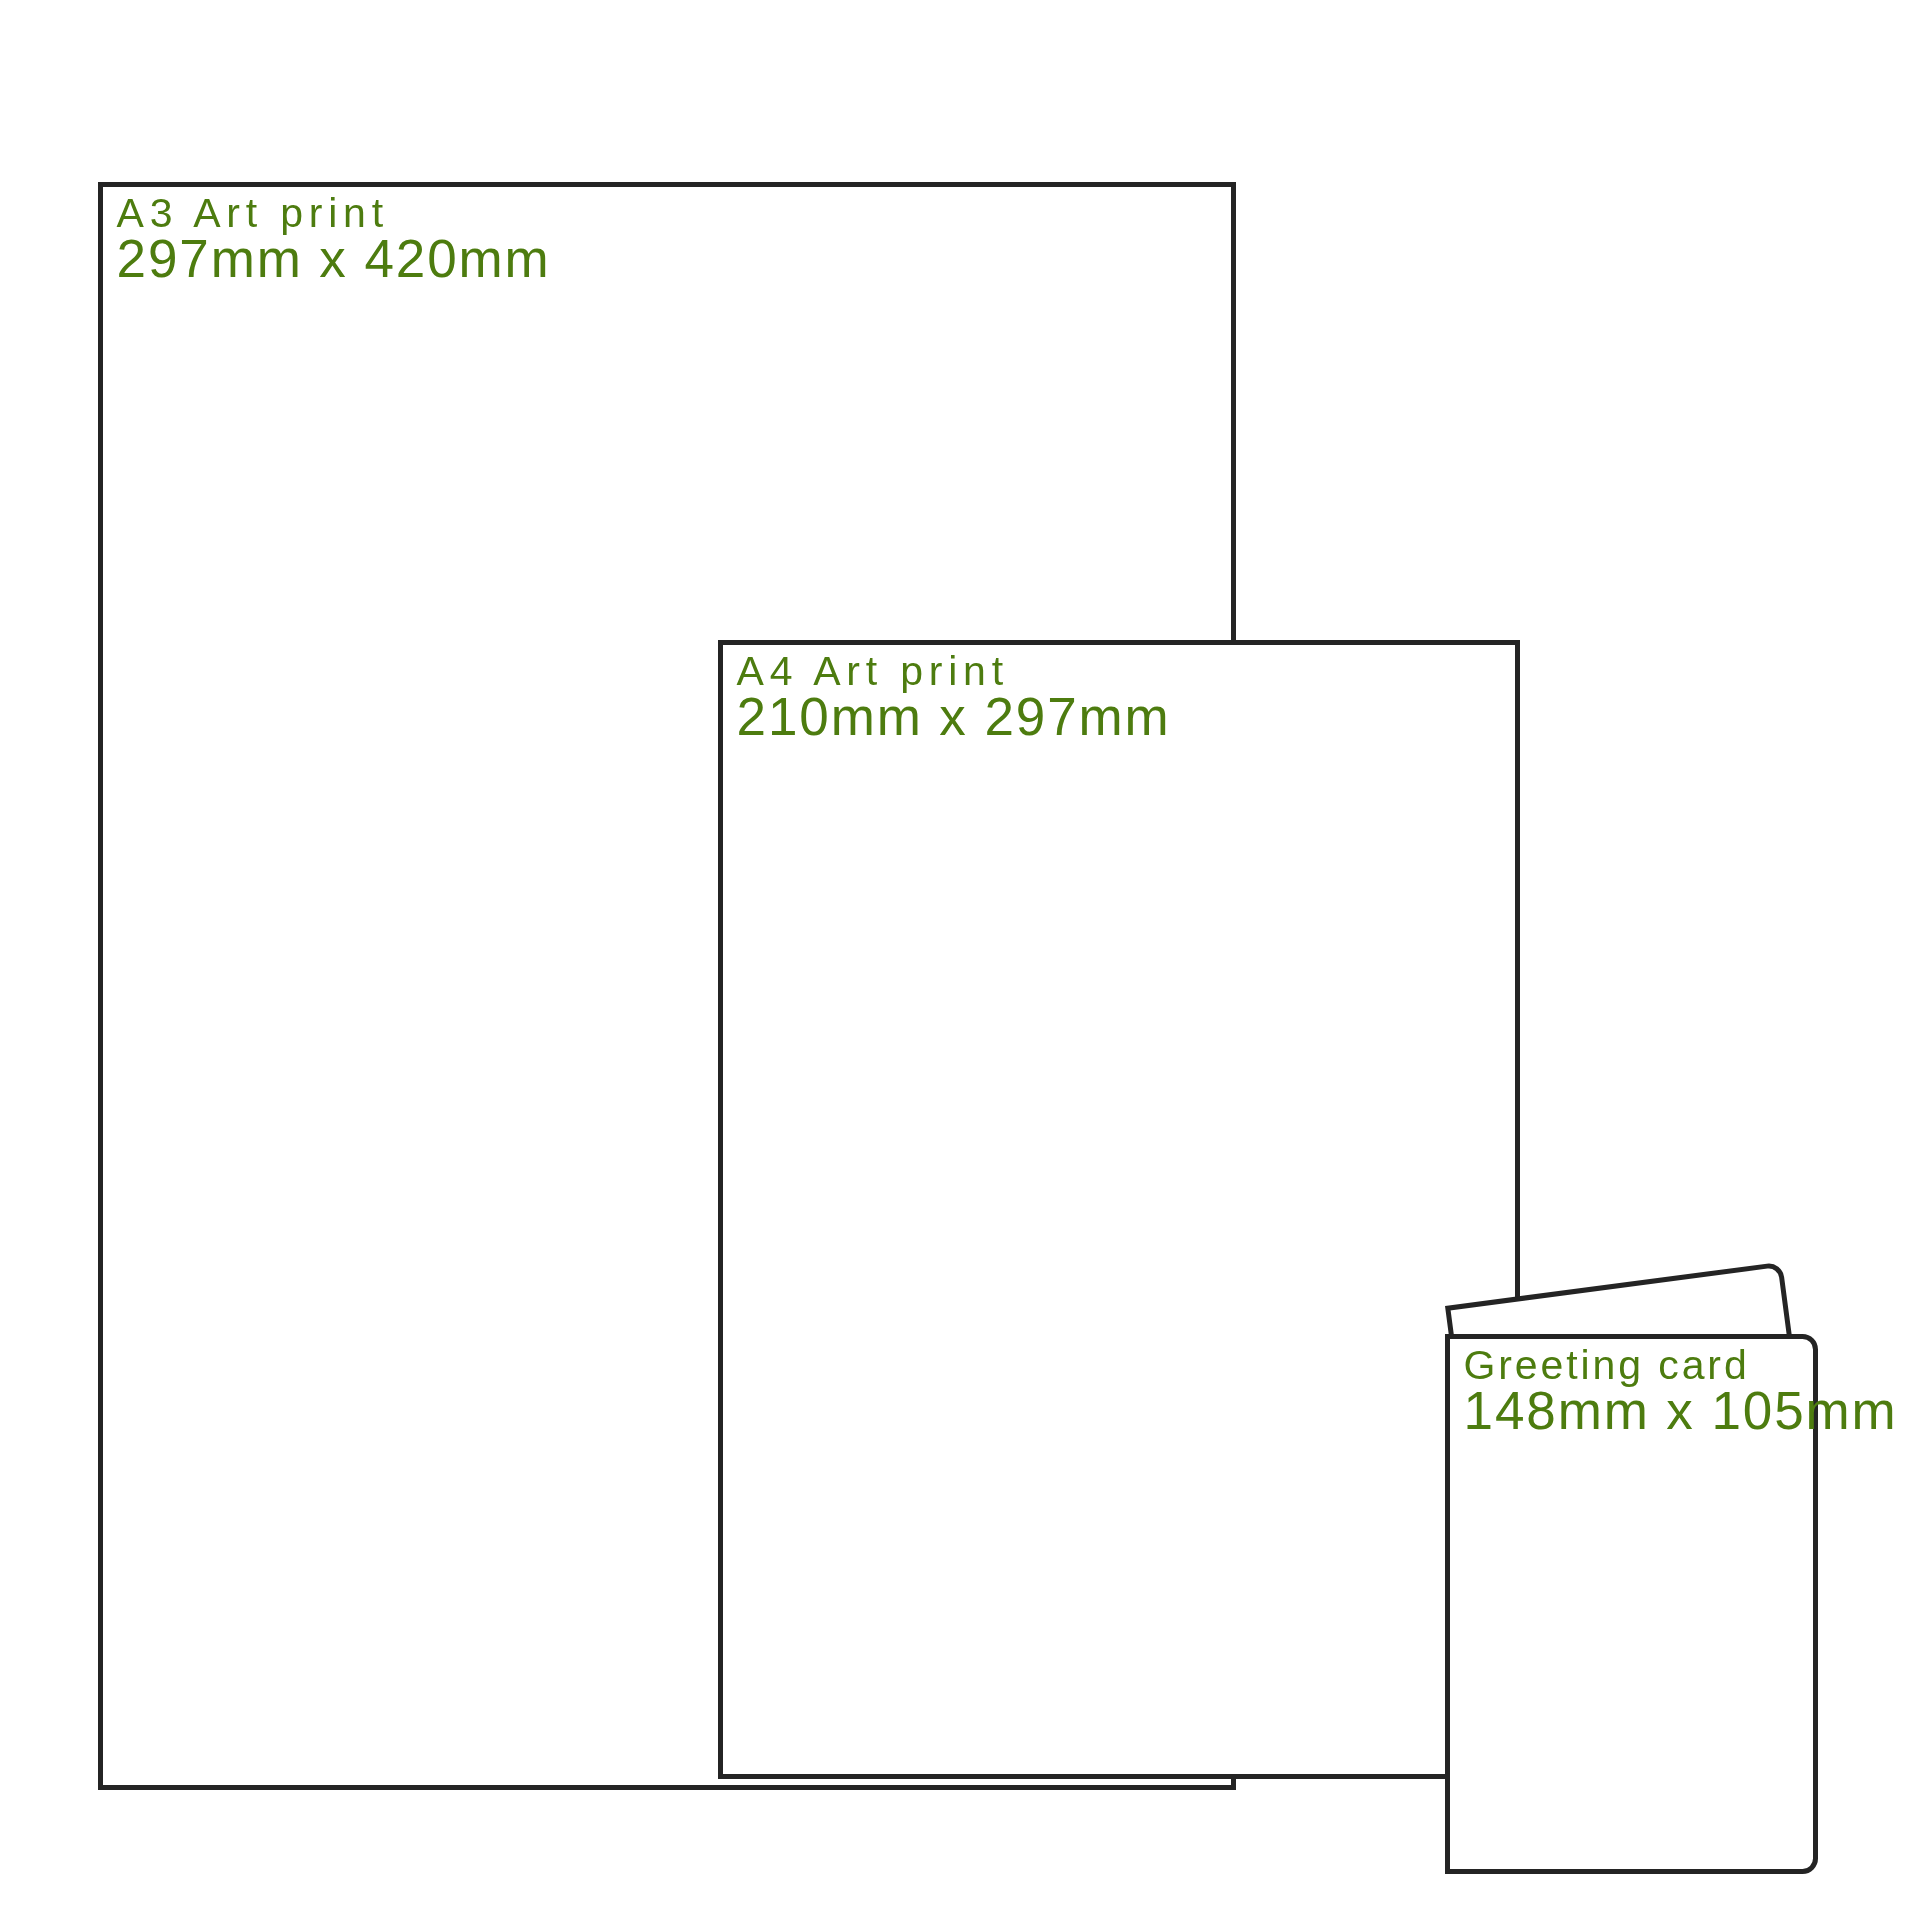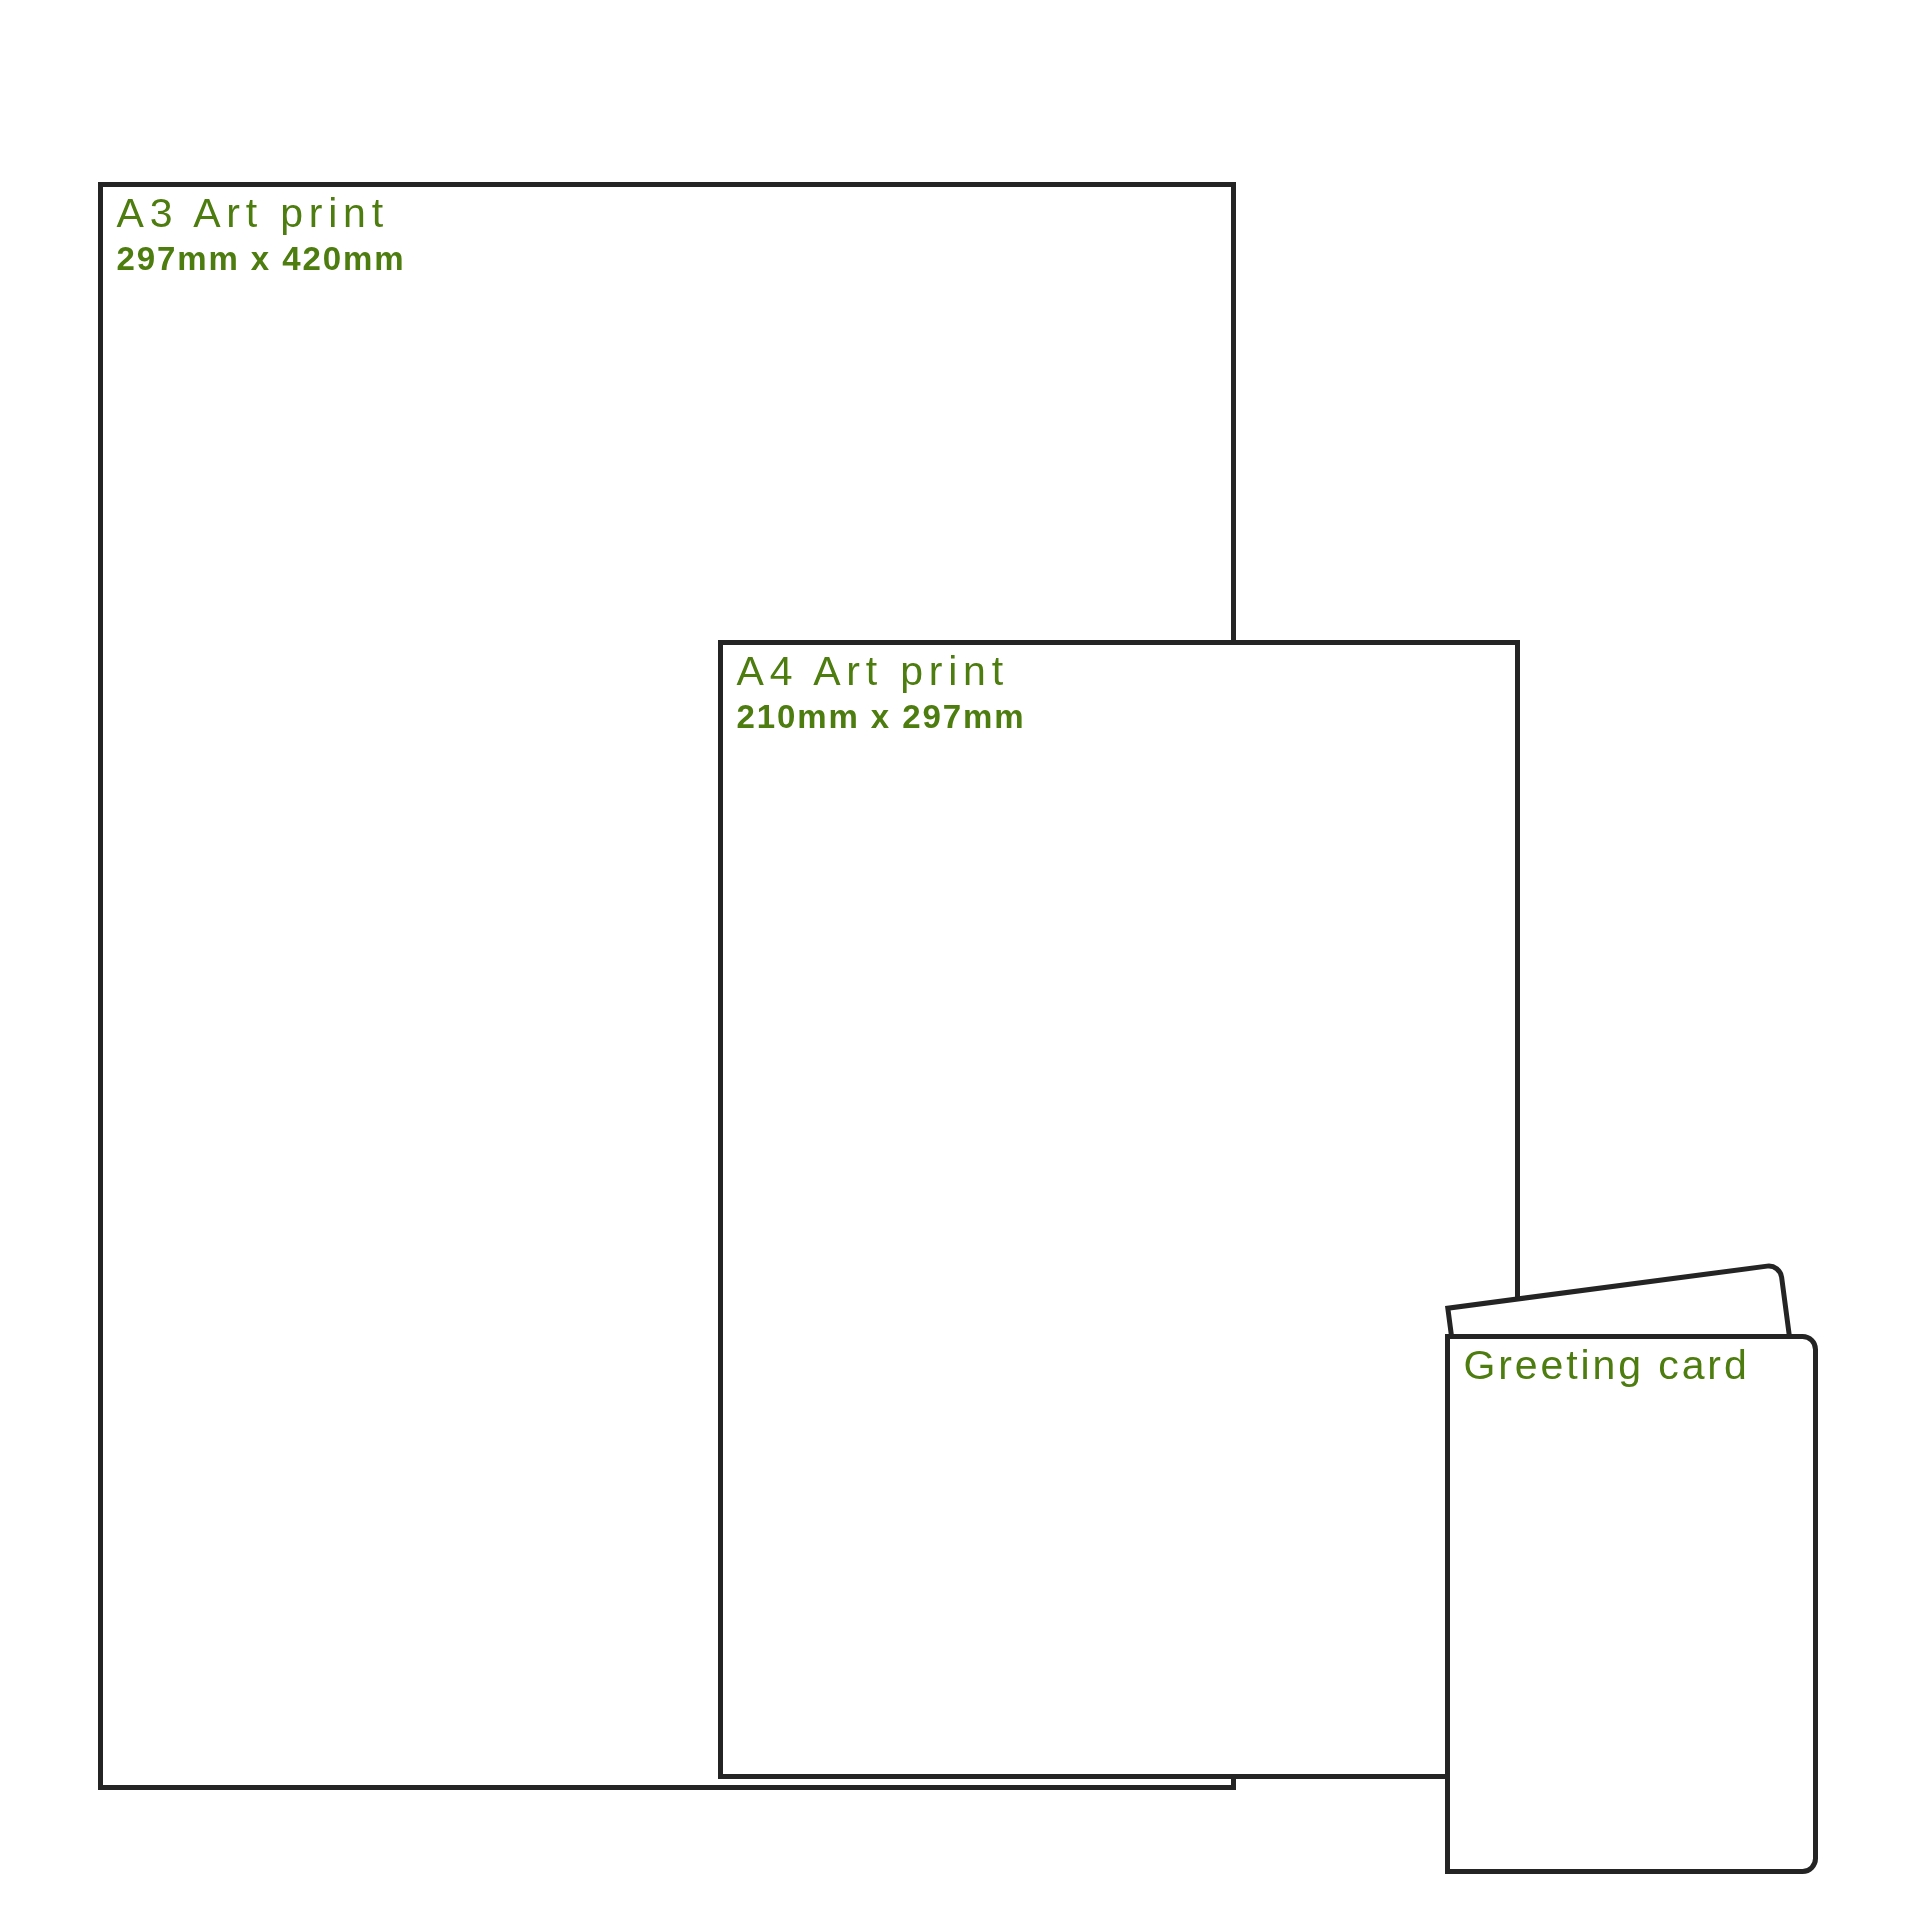"297mm x 420mm" .label .dims { font-size: 33px -> 53px; font-weight: 700 -> 400 }
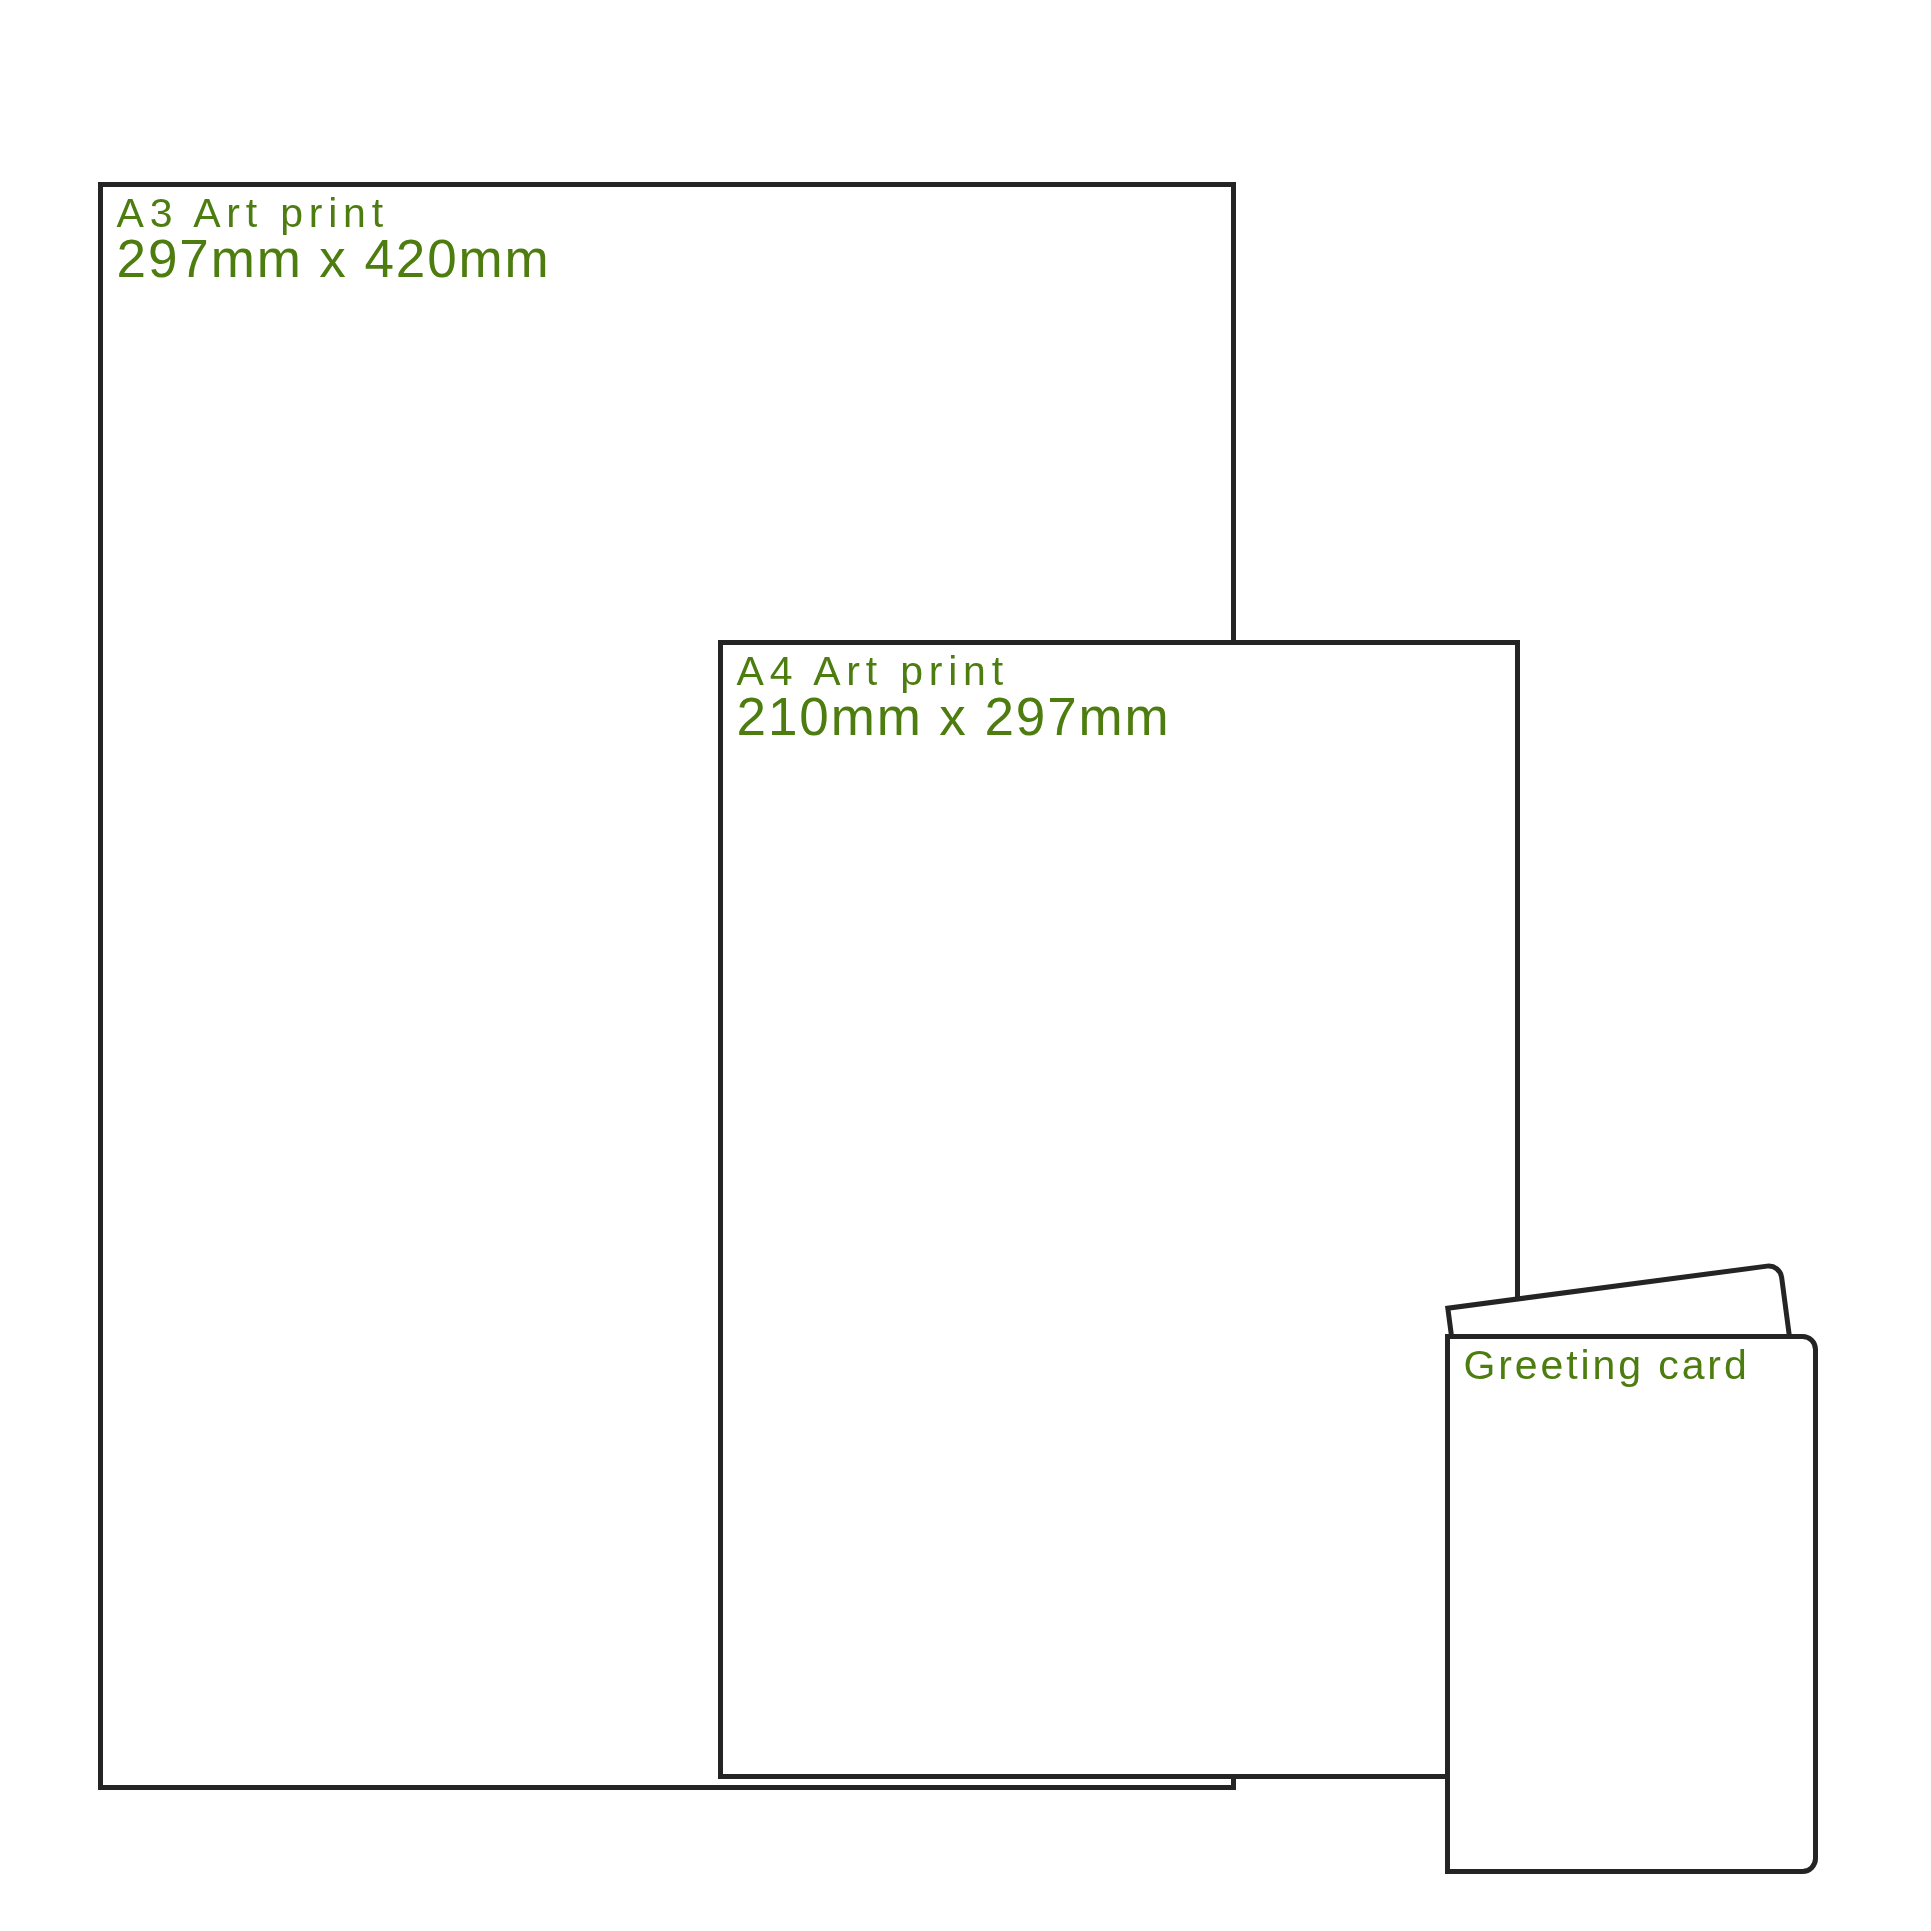"148mm x 105mm" div.dims { html: none -> <div>148mm x 105mm</div> }
